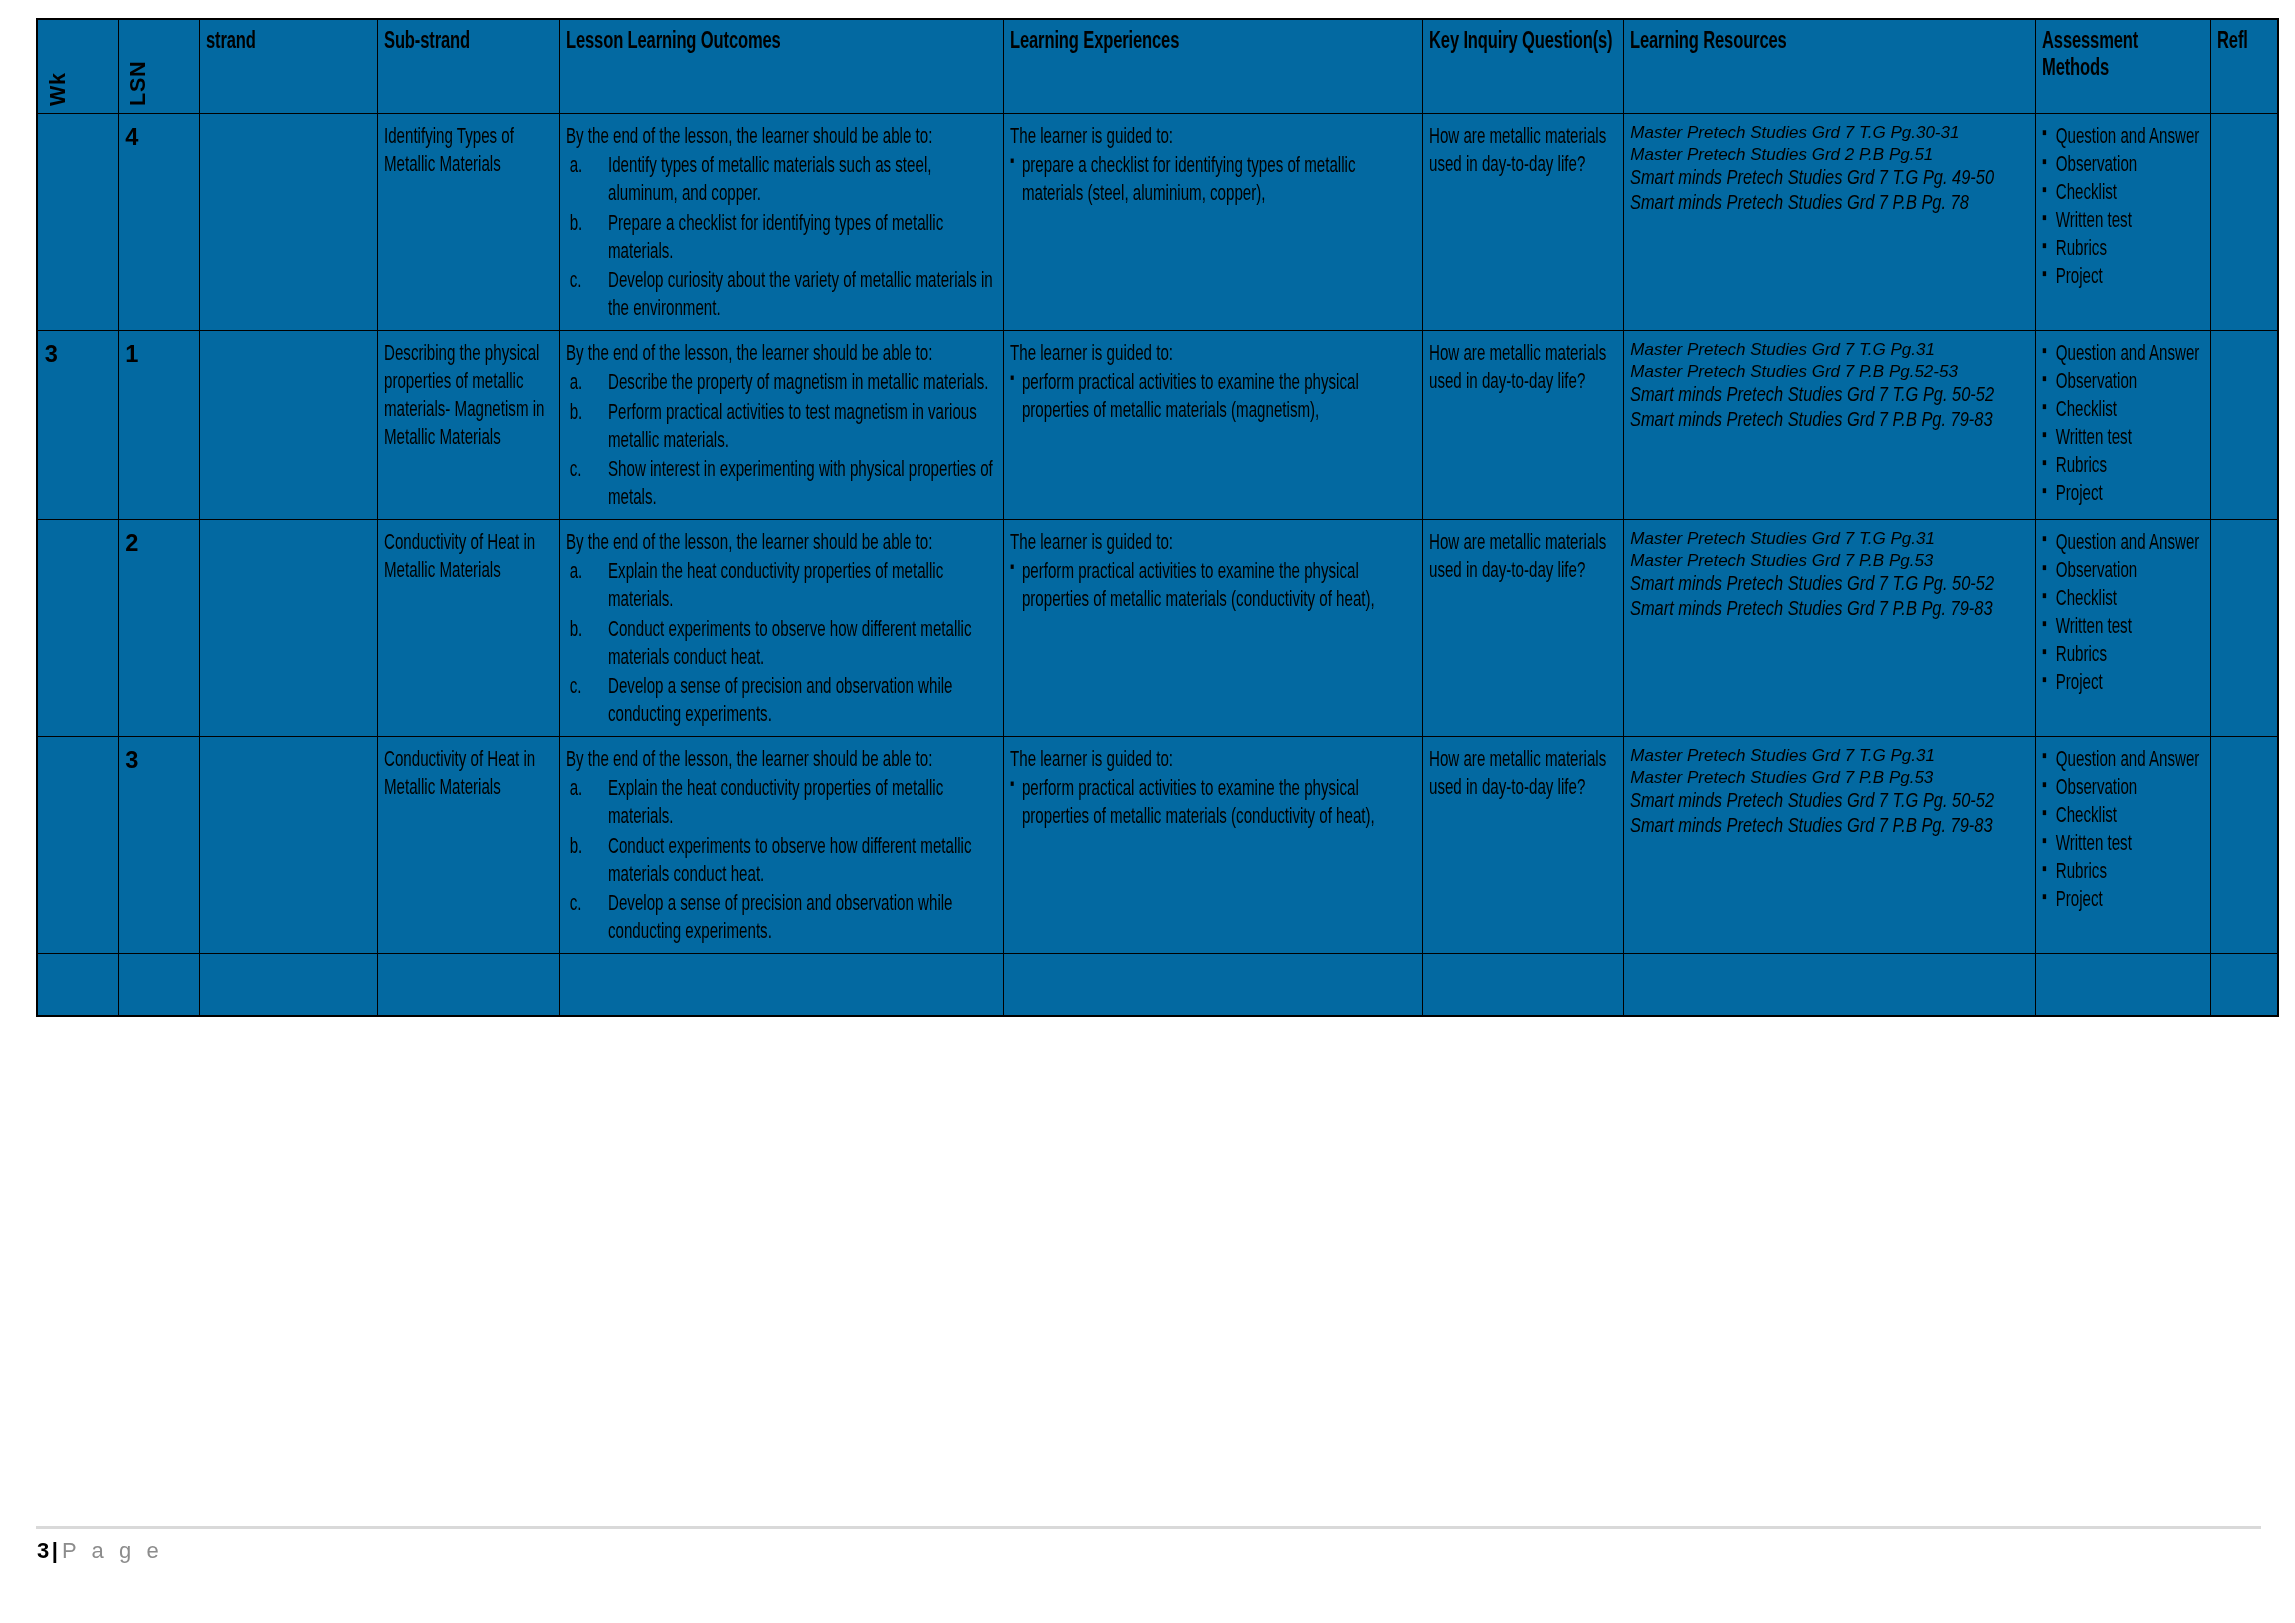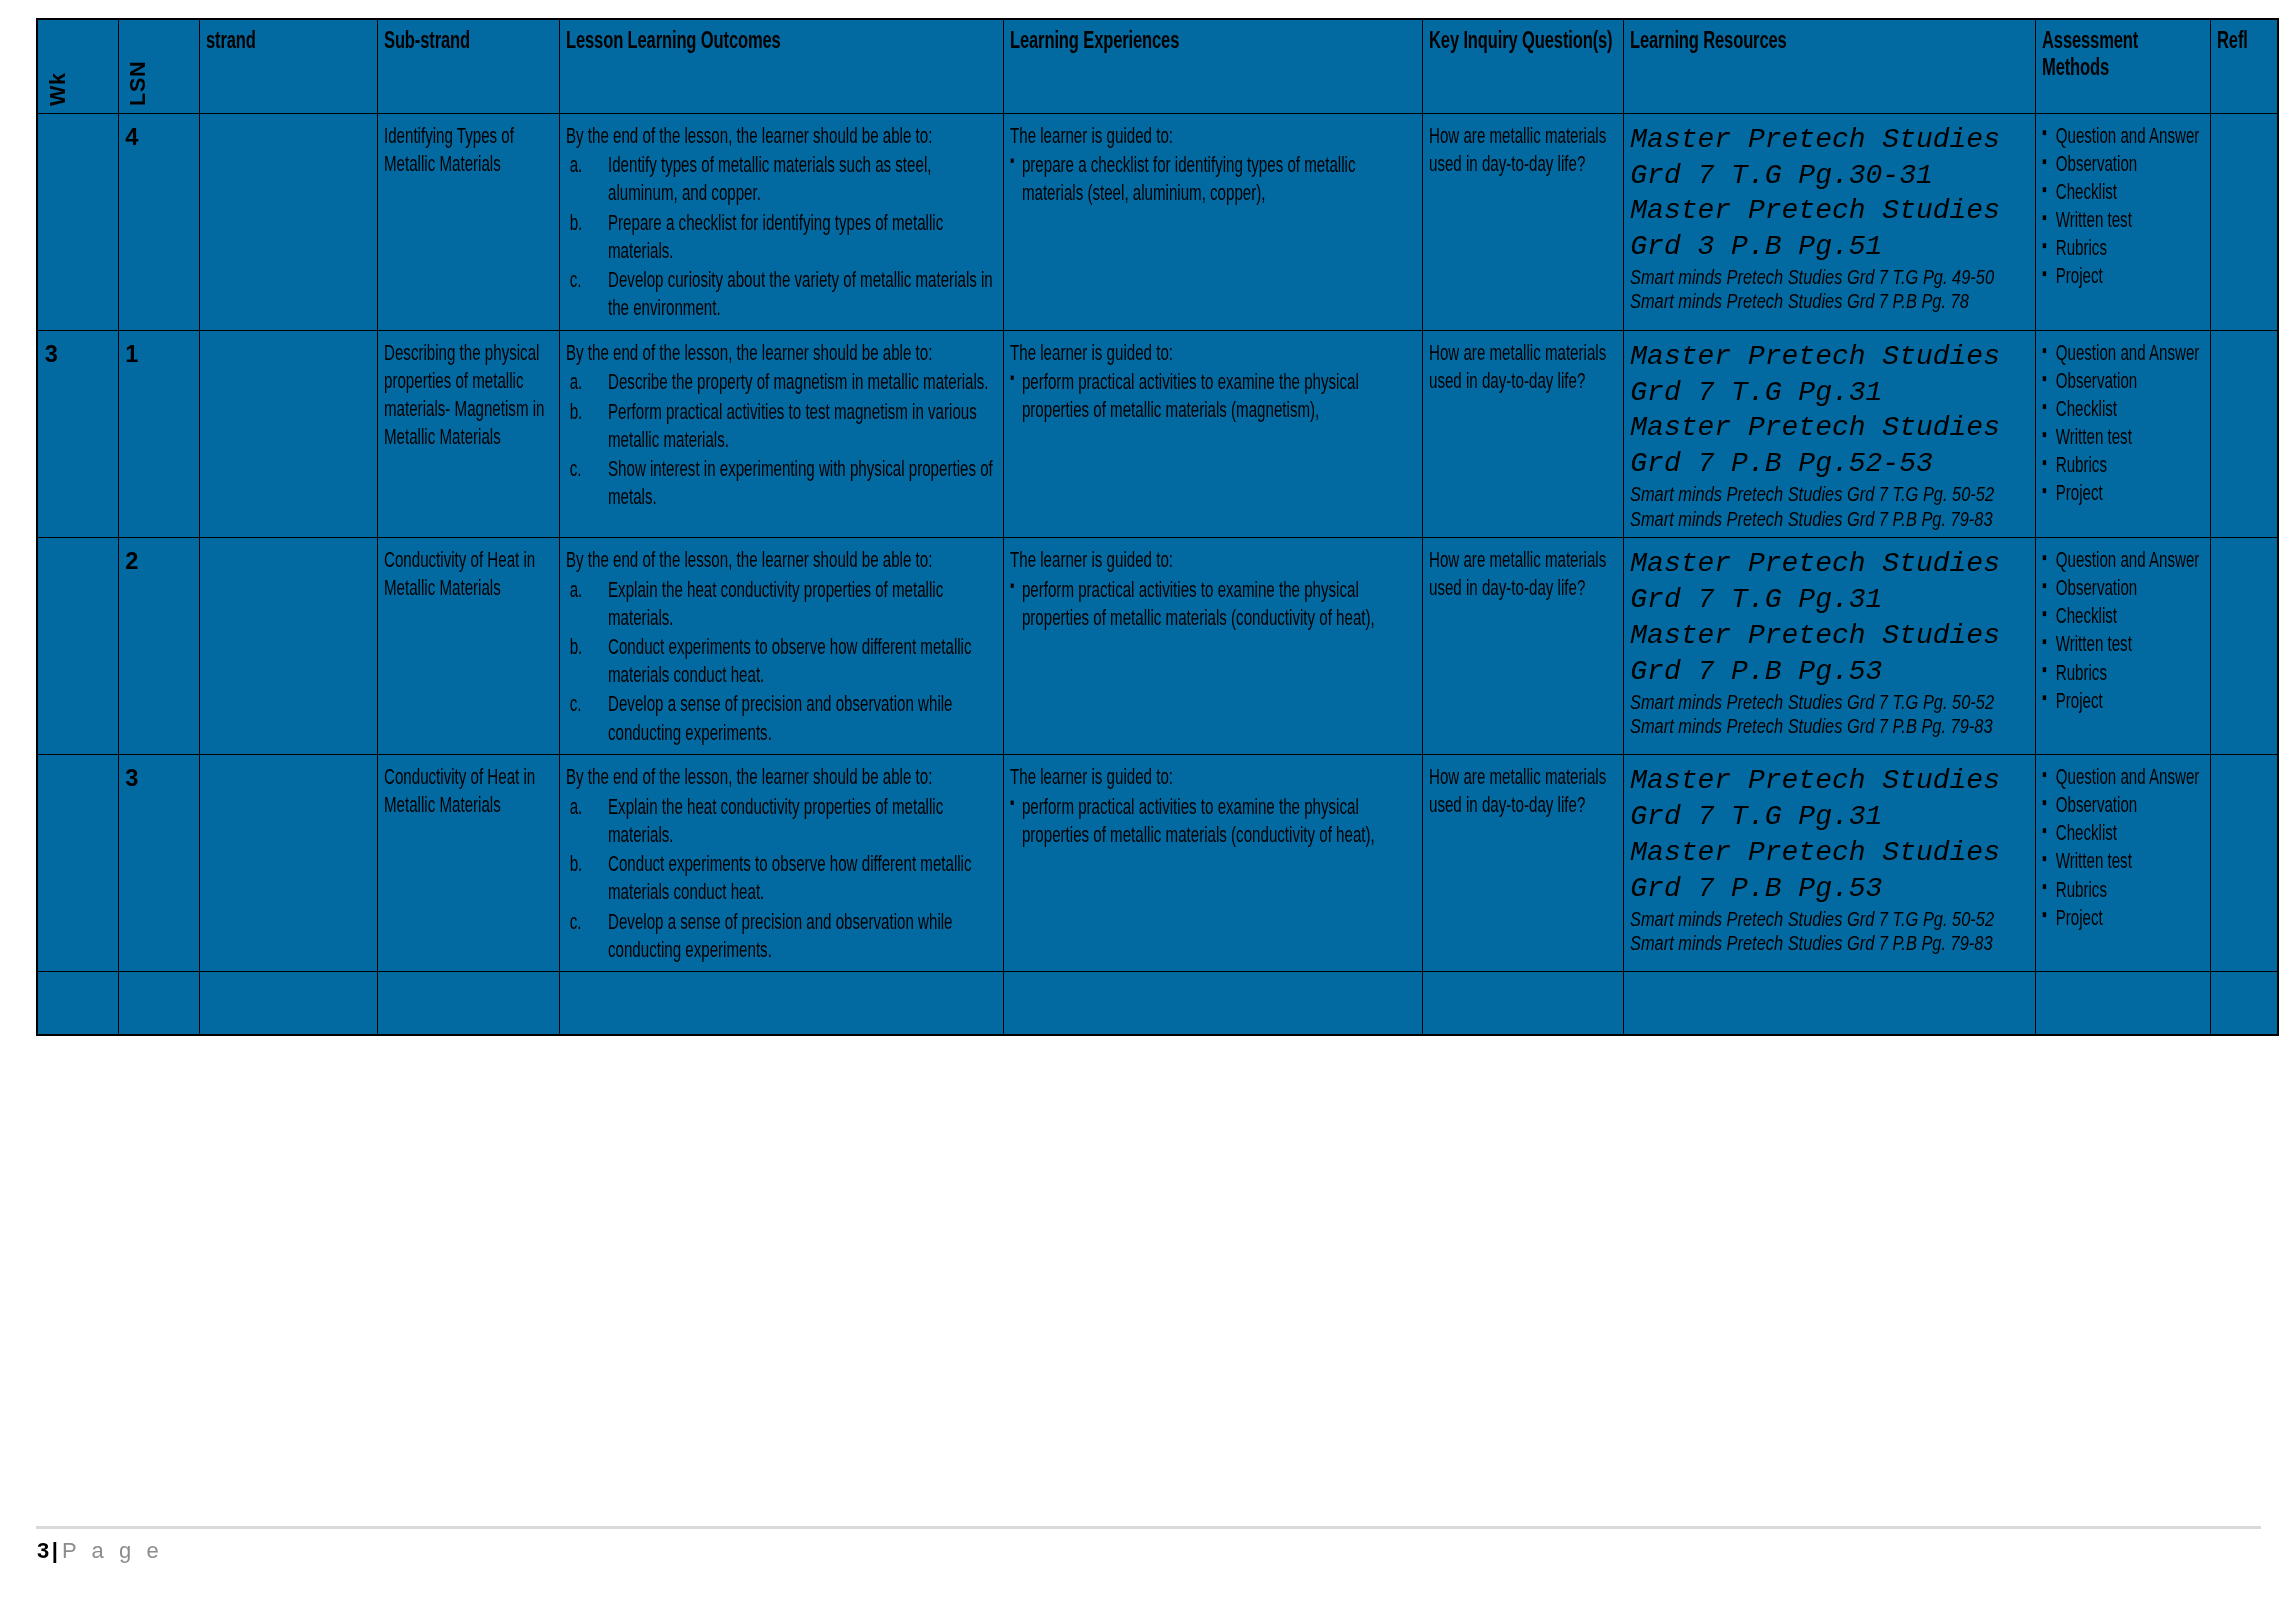"Master Pretech Studies Grd 7" .res-serif { font-family: Liberation Mono, monospace -> Liberation Sans, sans-serif; font-size: 28px -> 17px }
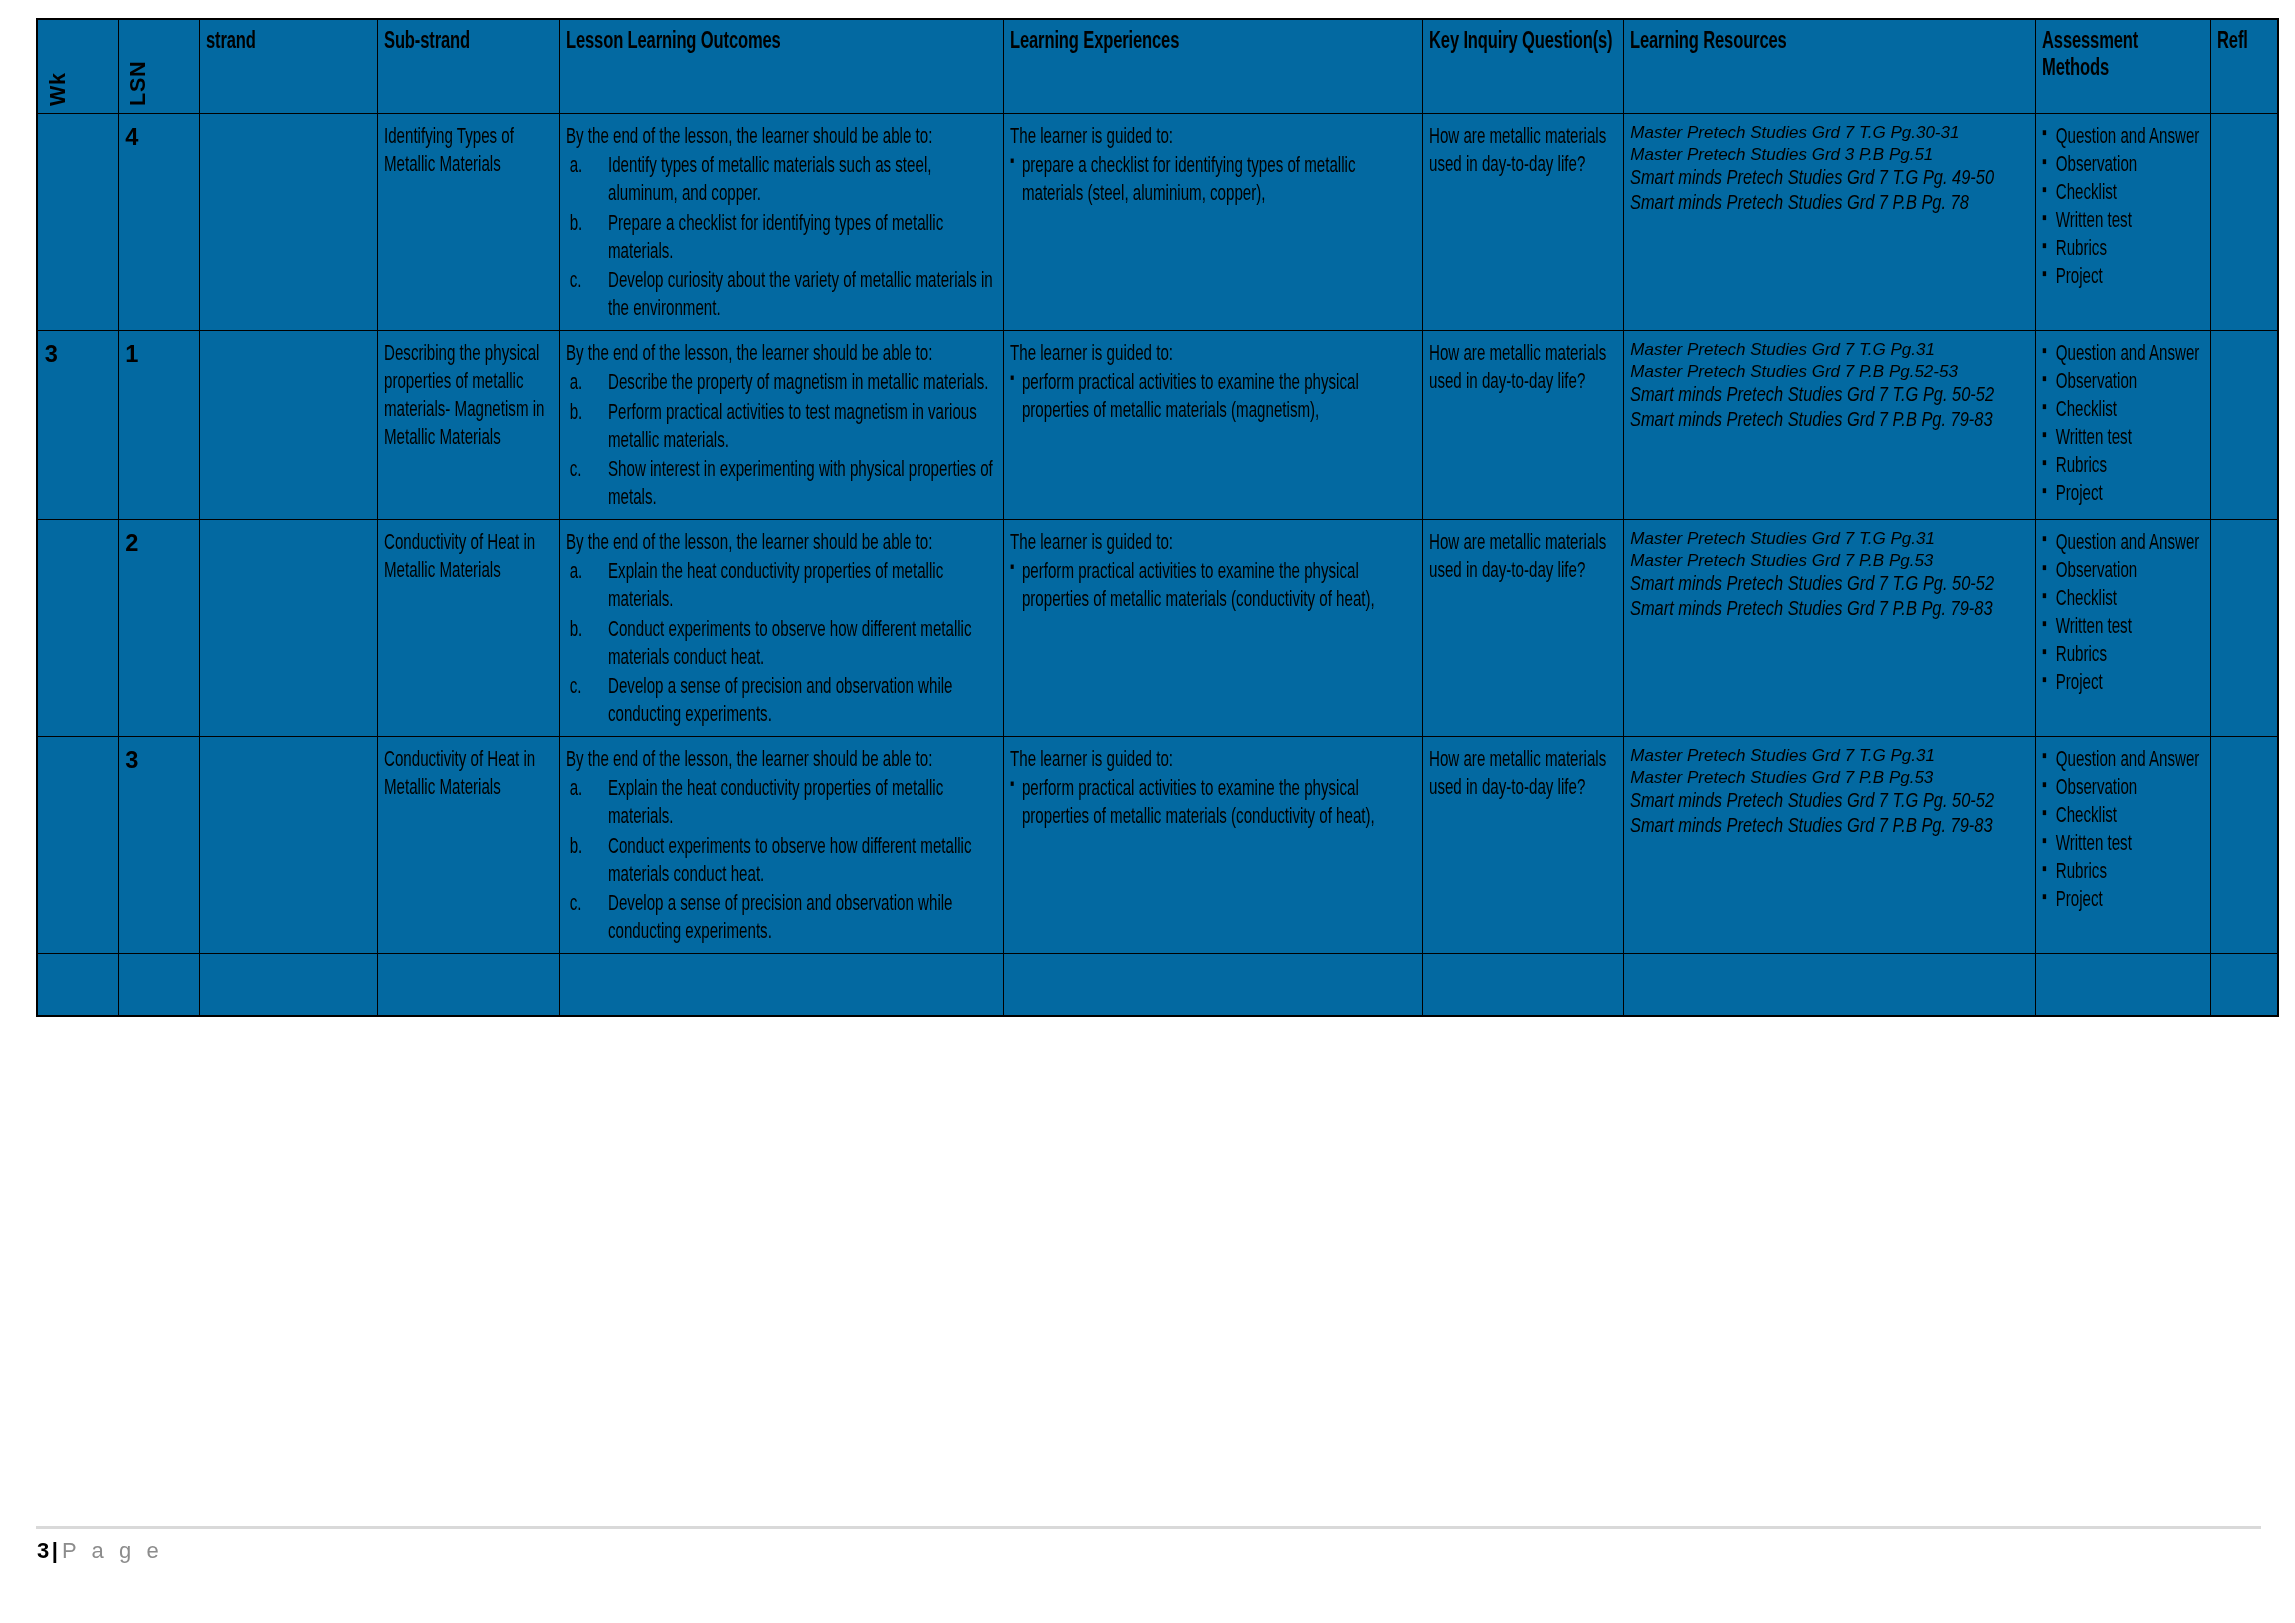"Master Pretech Studies Grd 3" span.res-serif { text: 3 -> 2 }
